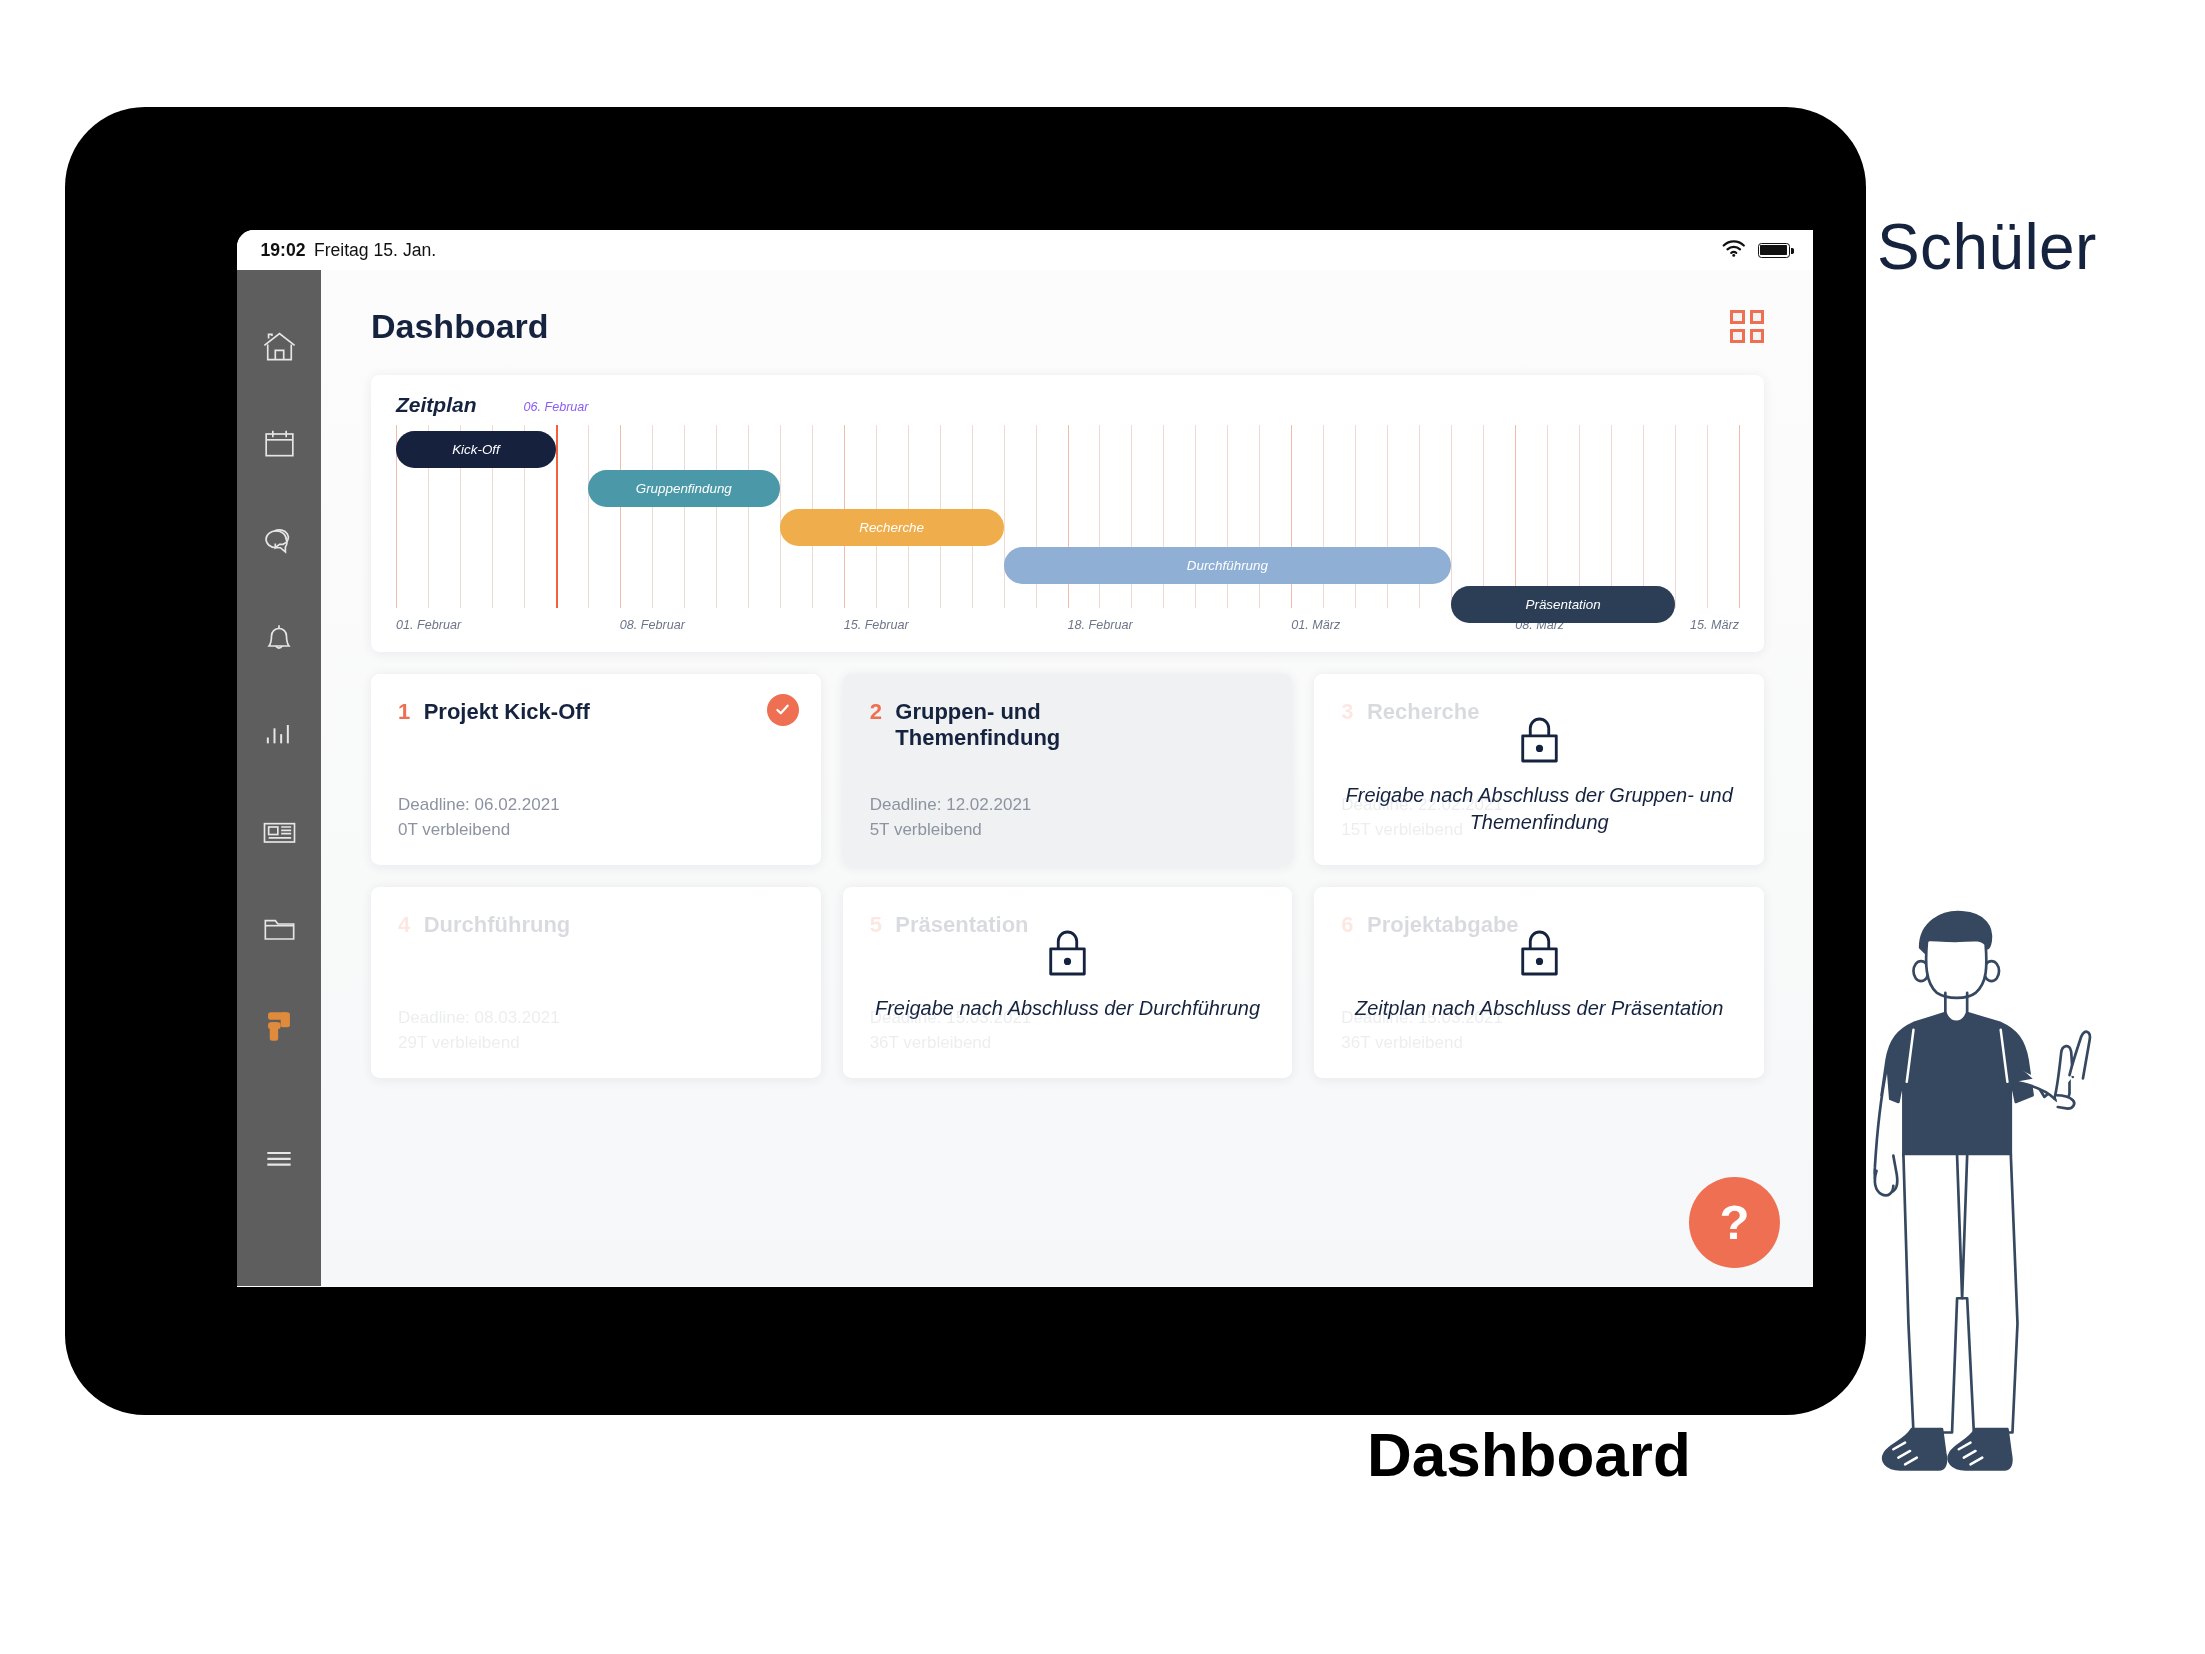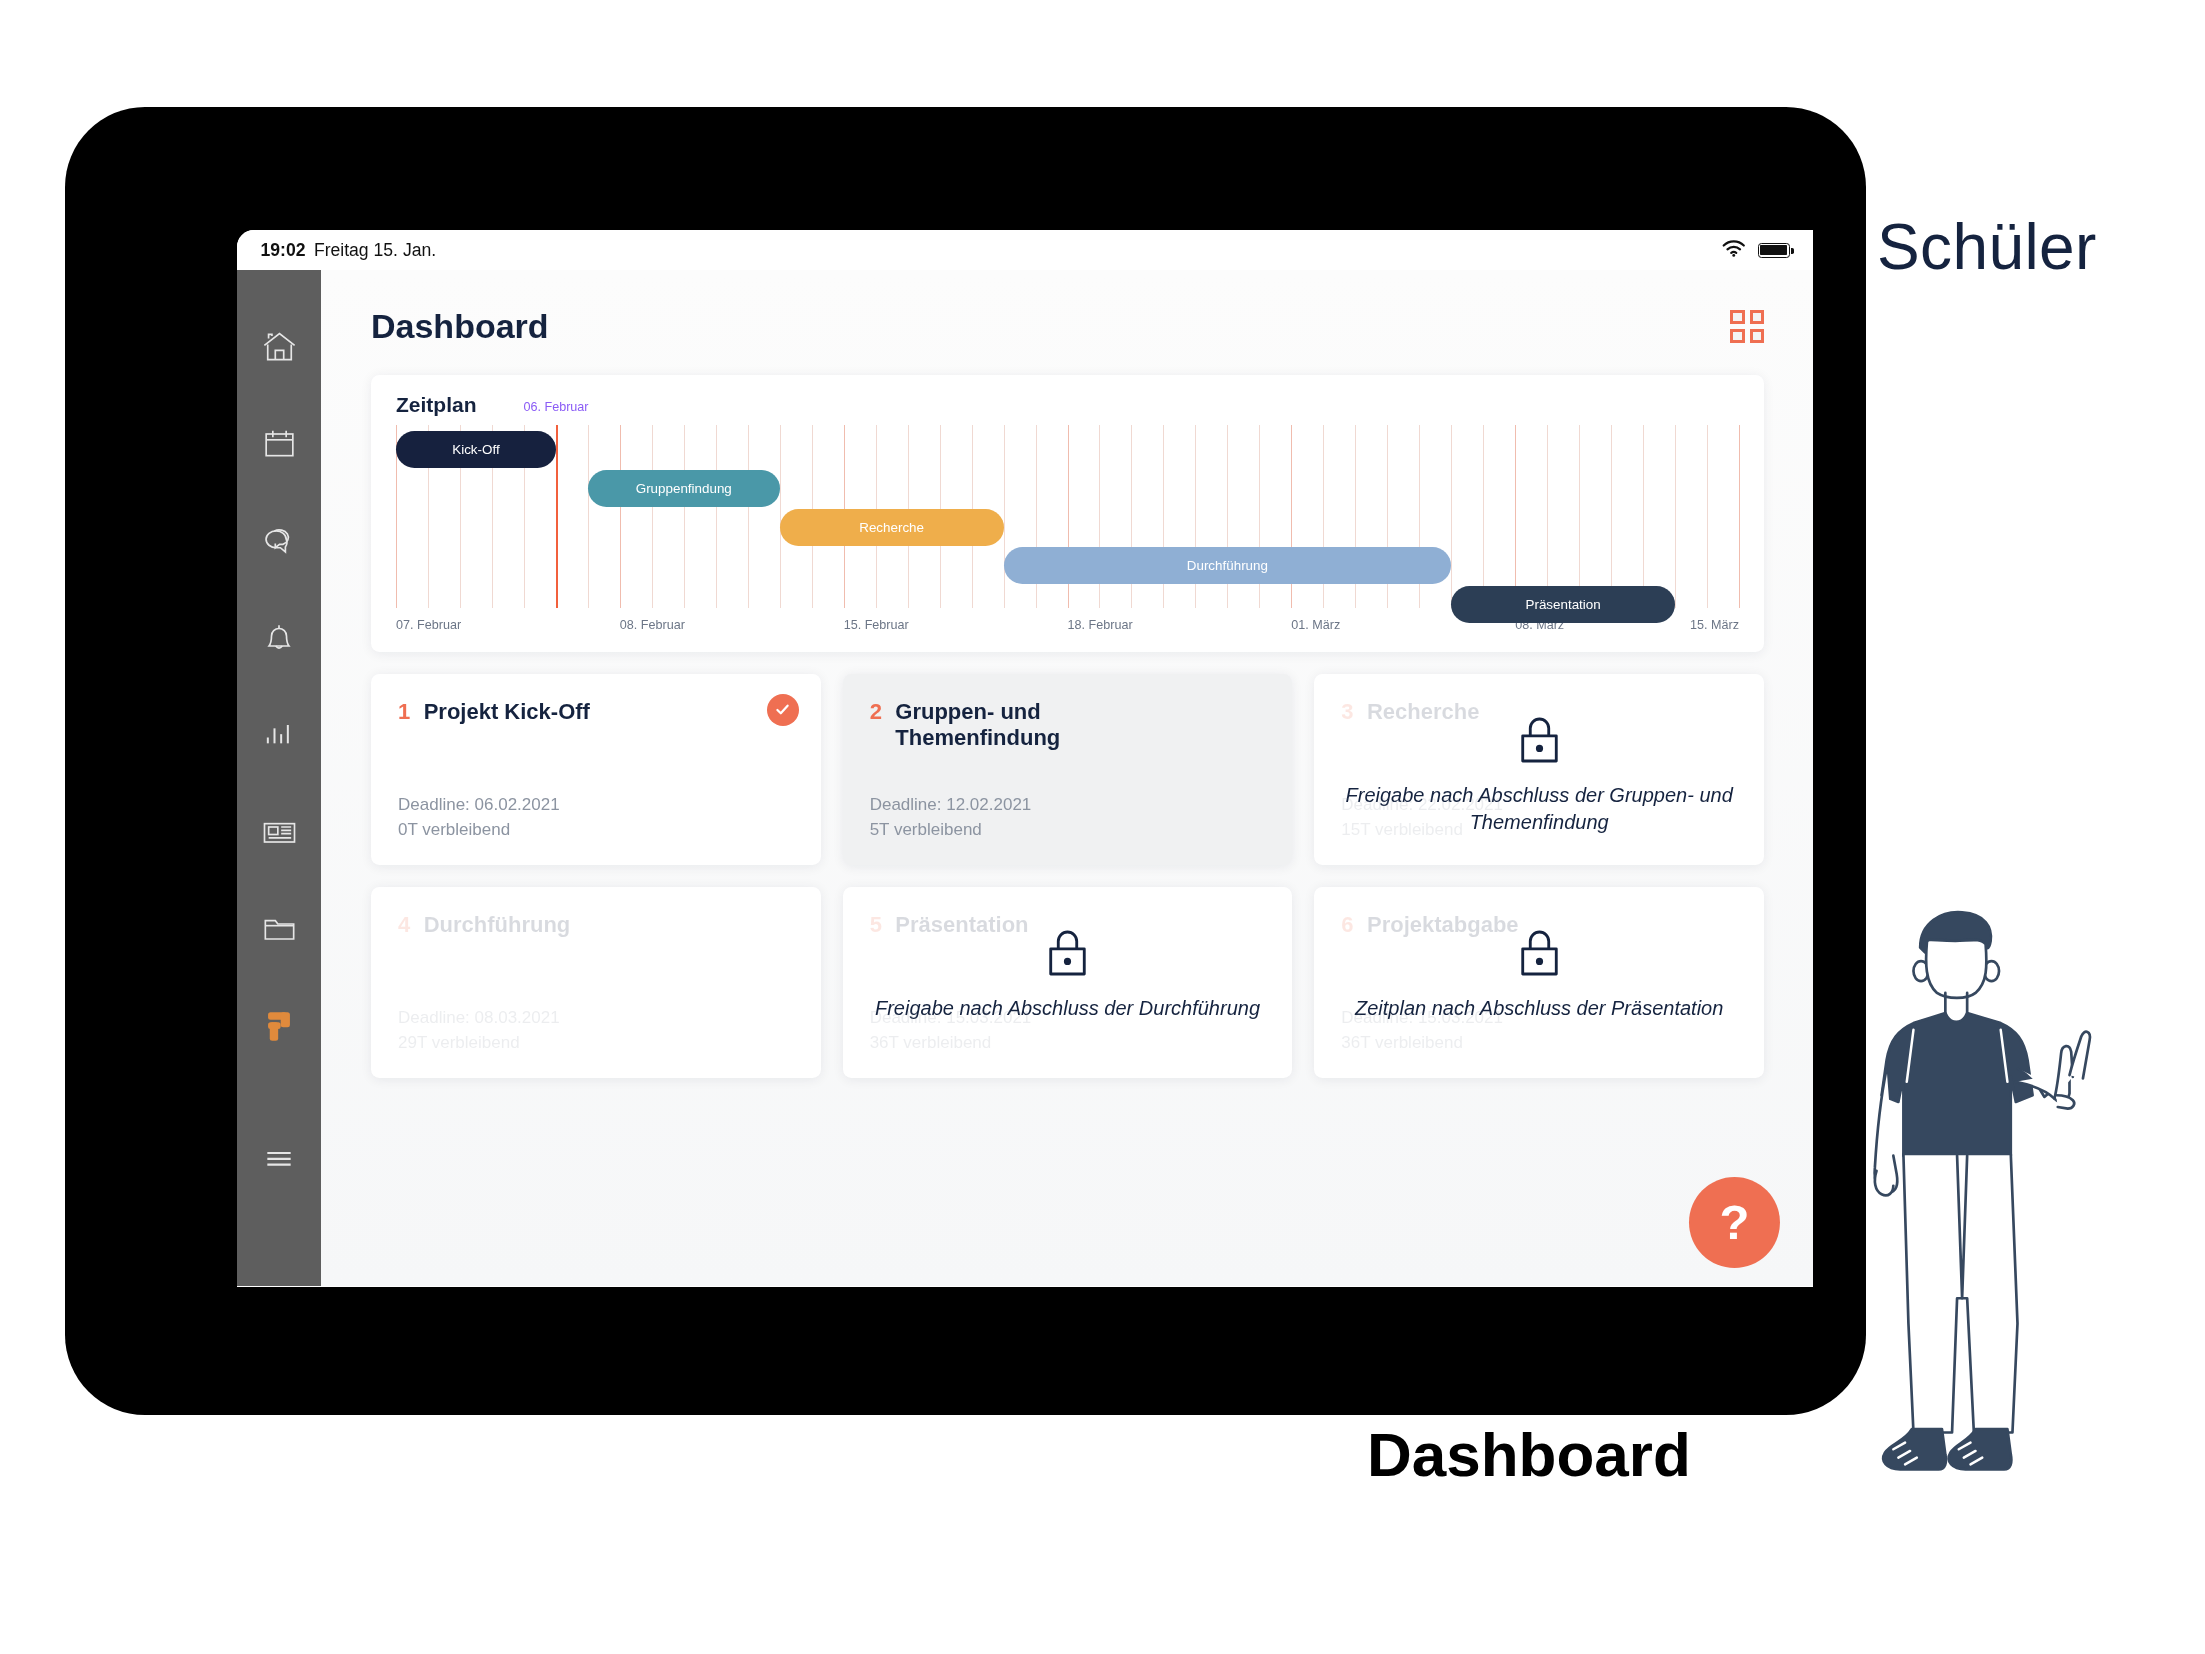"Zeitplan" #timeline-card { font-style: none -> italic }
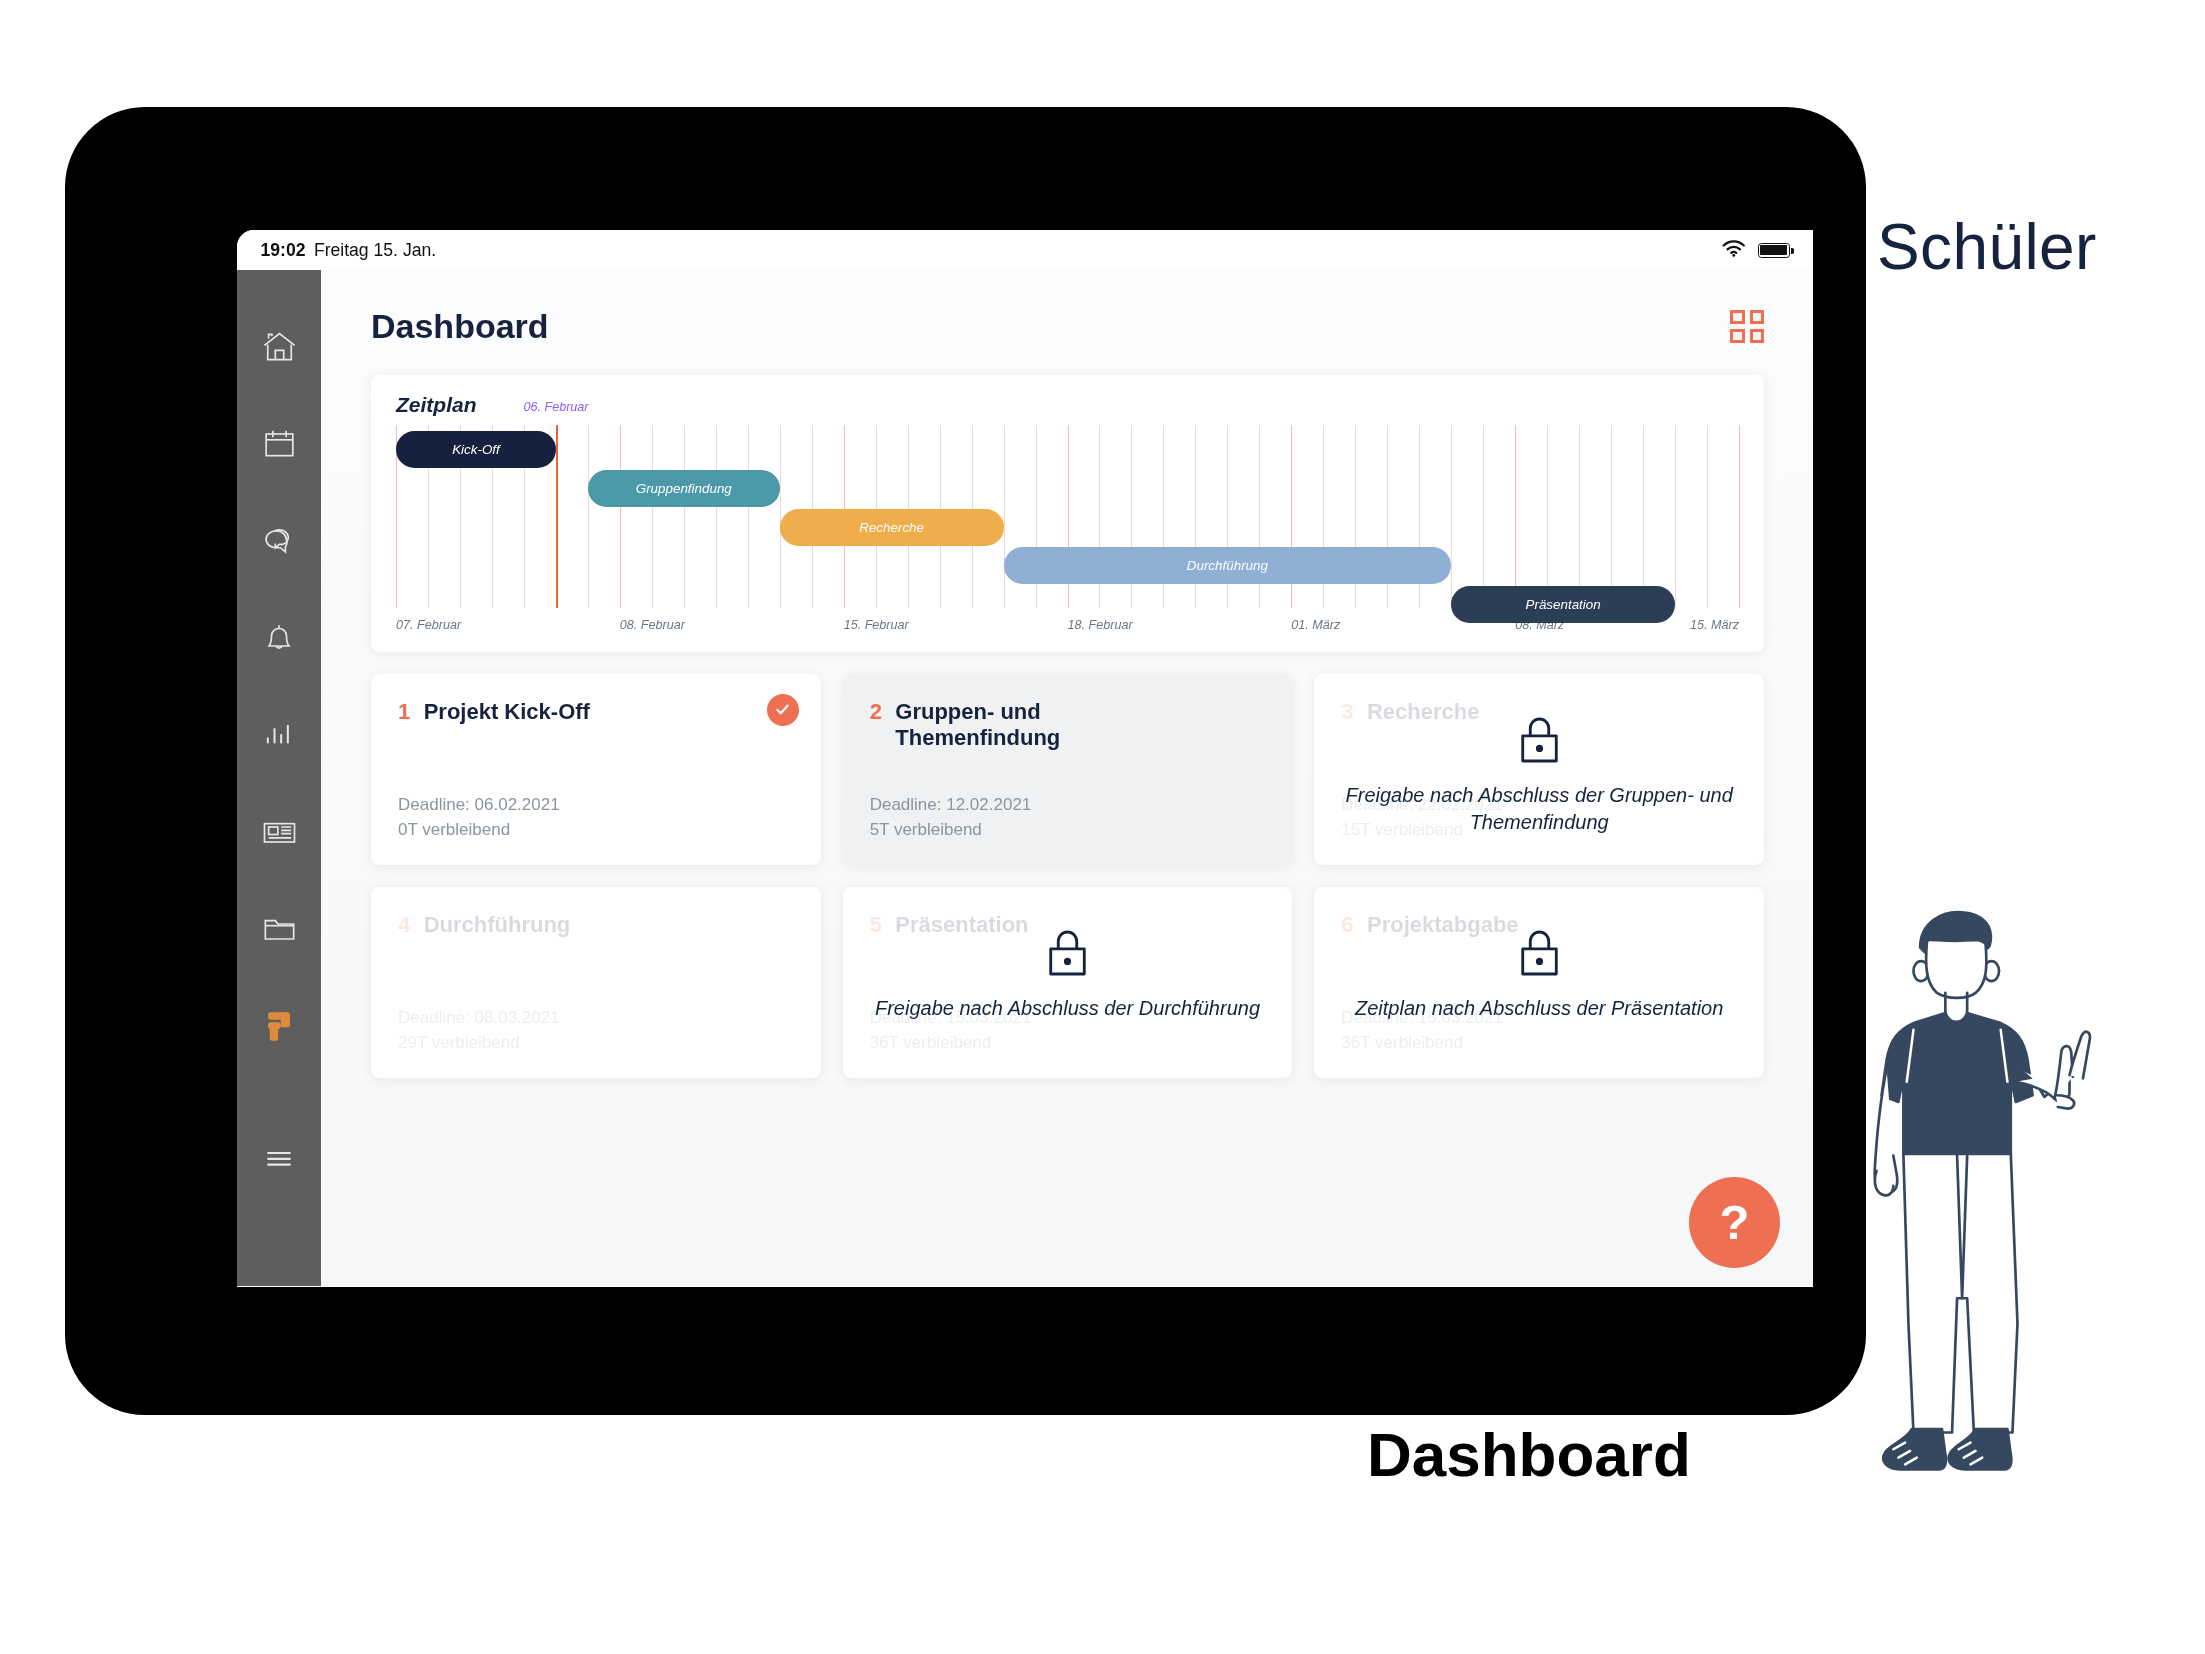"07. Februar" span.axis-tick { text: 07 -> 01 }
